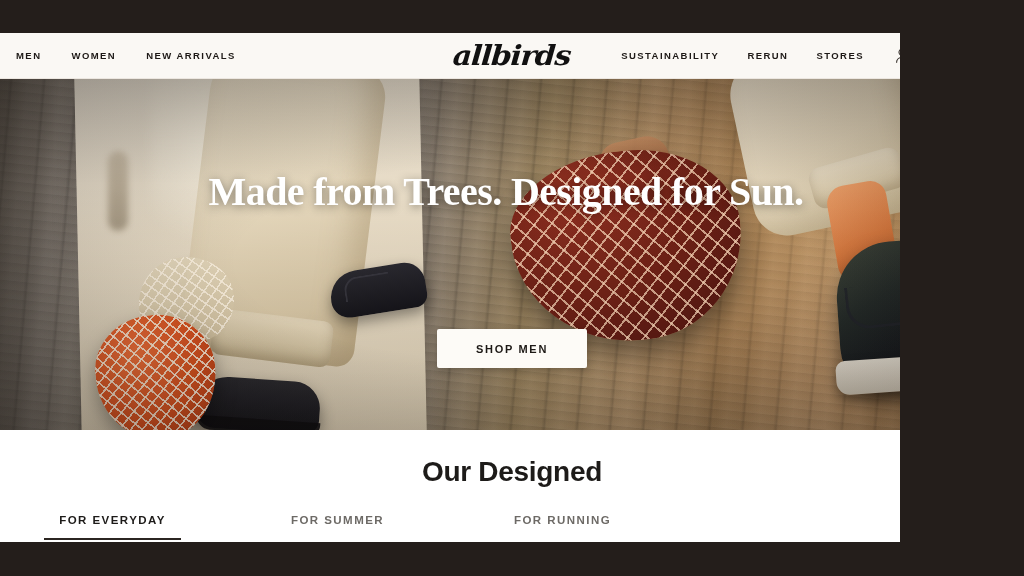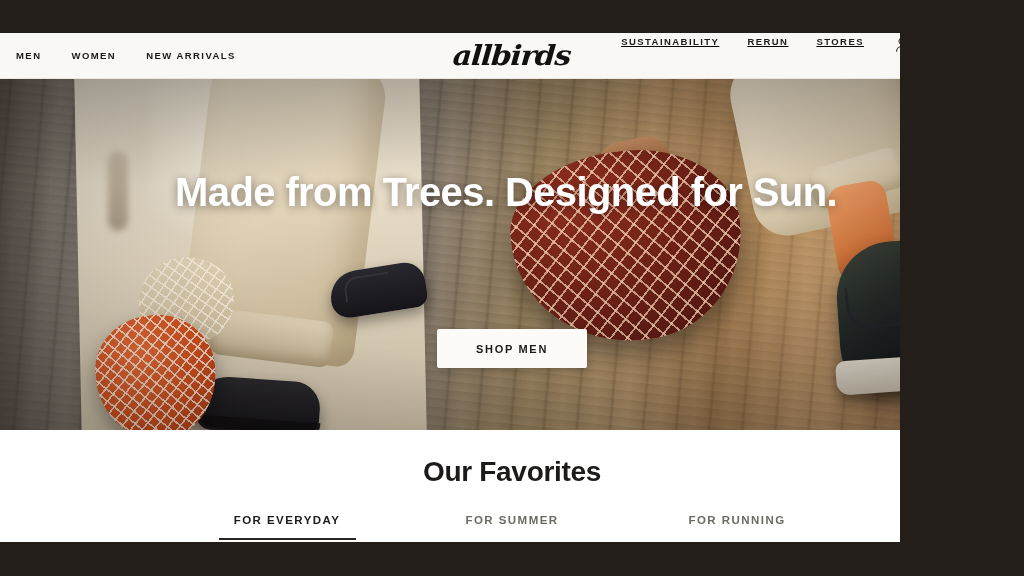"SUSTAINABILITY" .nav-right { align-items: flex-start -> center; text-decoration: underline -> none }
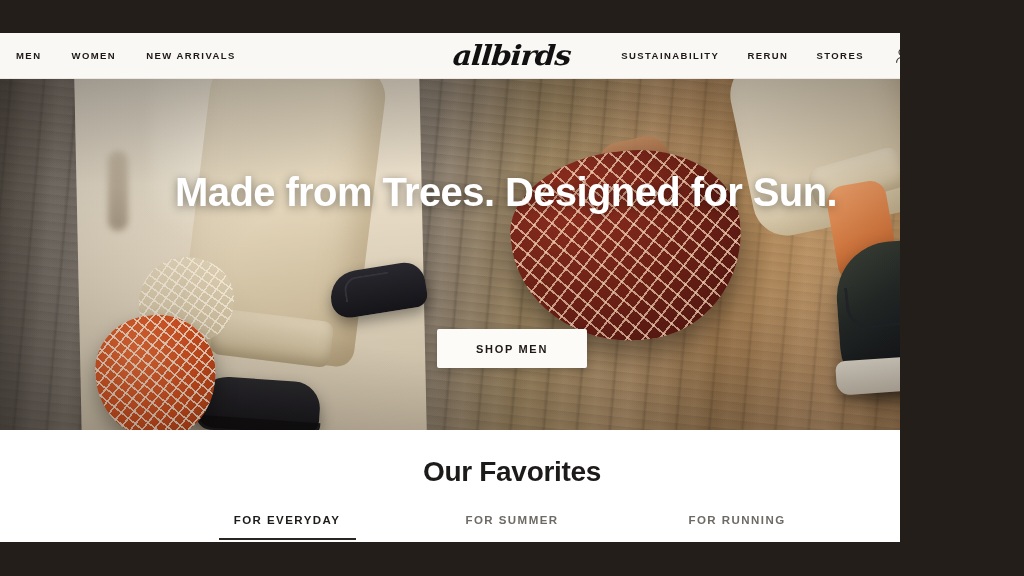"Made from Trees. Designed for" .hero-copy { font-family: none -> Liberation Serif, serif }
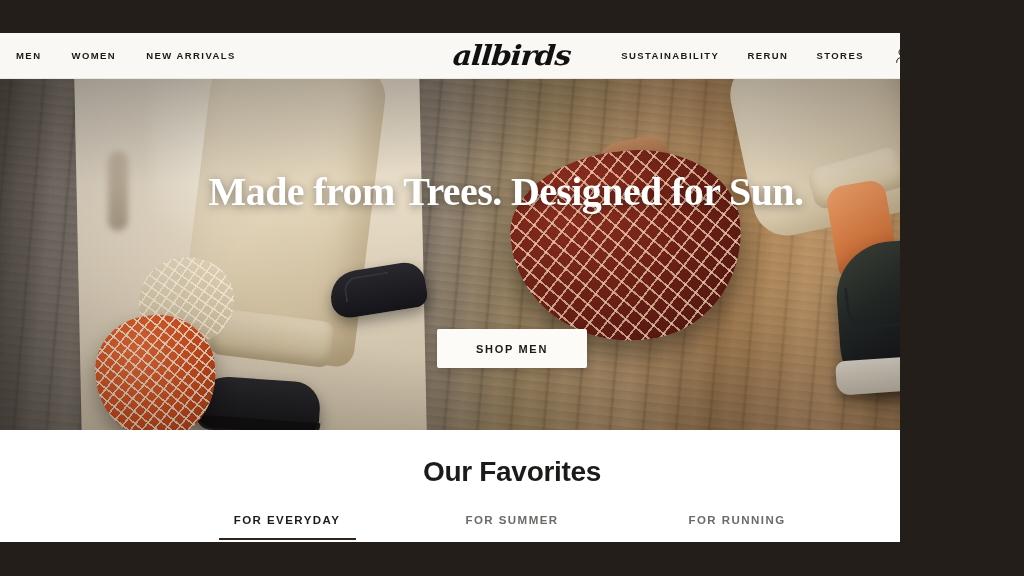"Our Favorites" h2.fav-title { text: Favorites -> Designed }
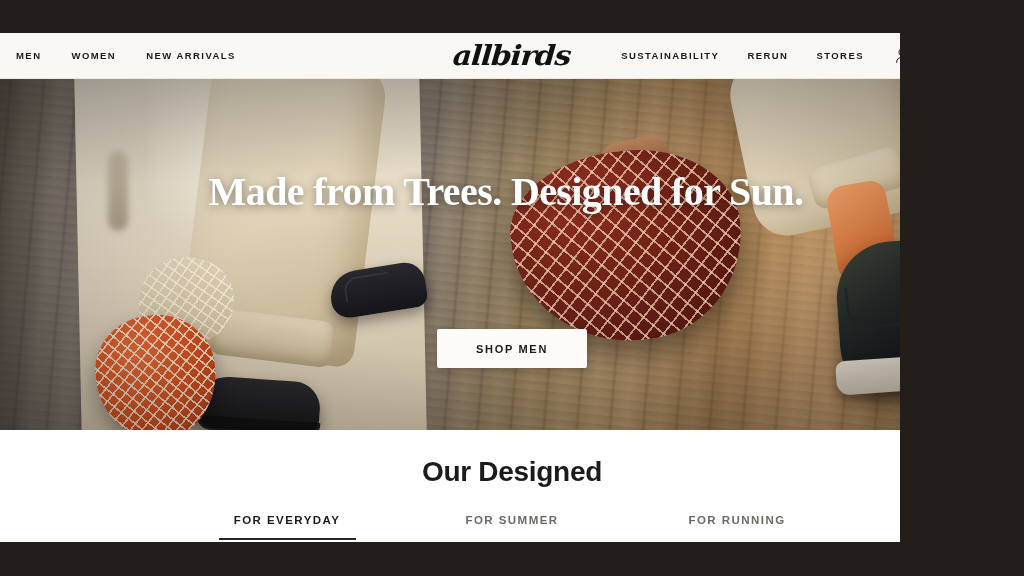"FOR EVERYDAY" .fav-tabs { justify-content: center -> none }
